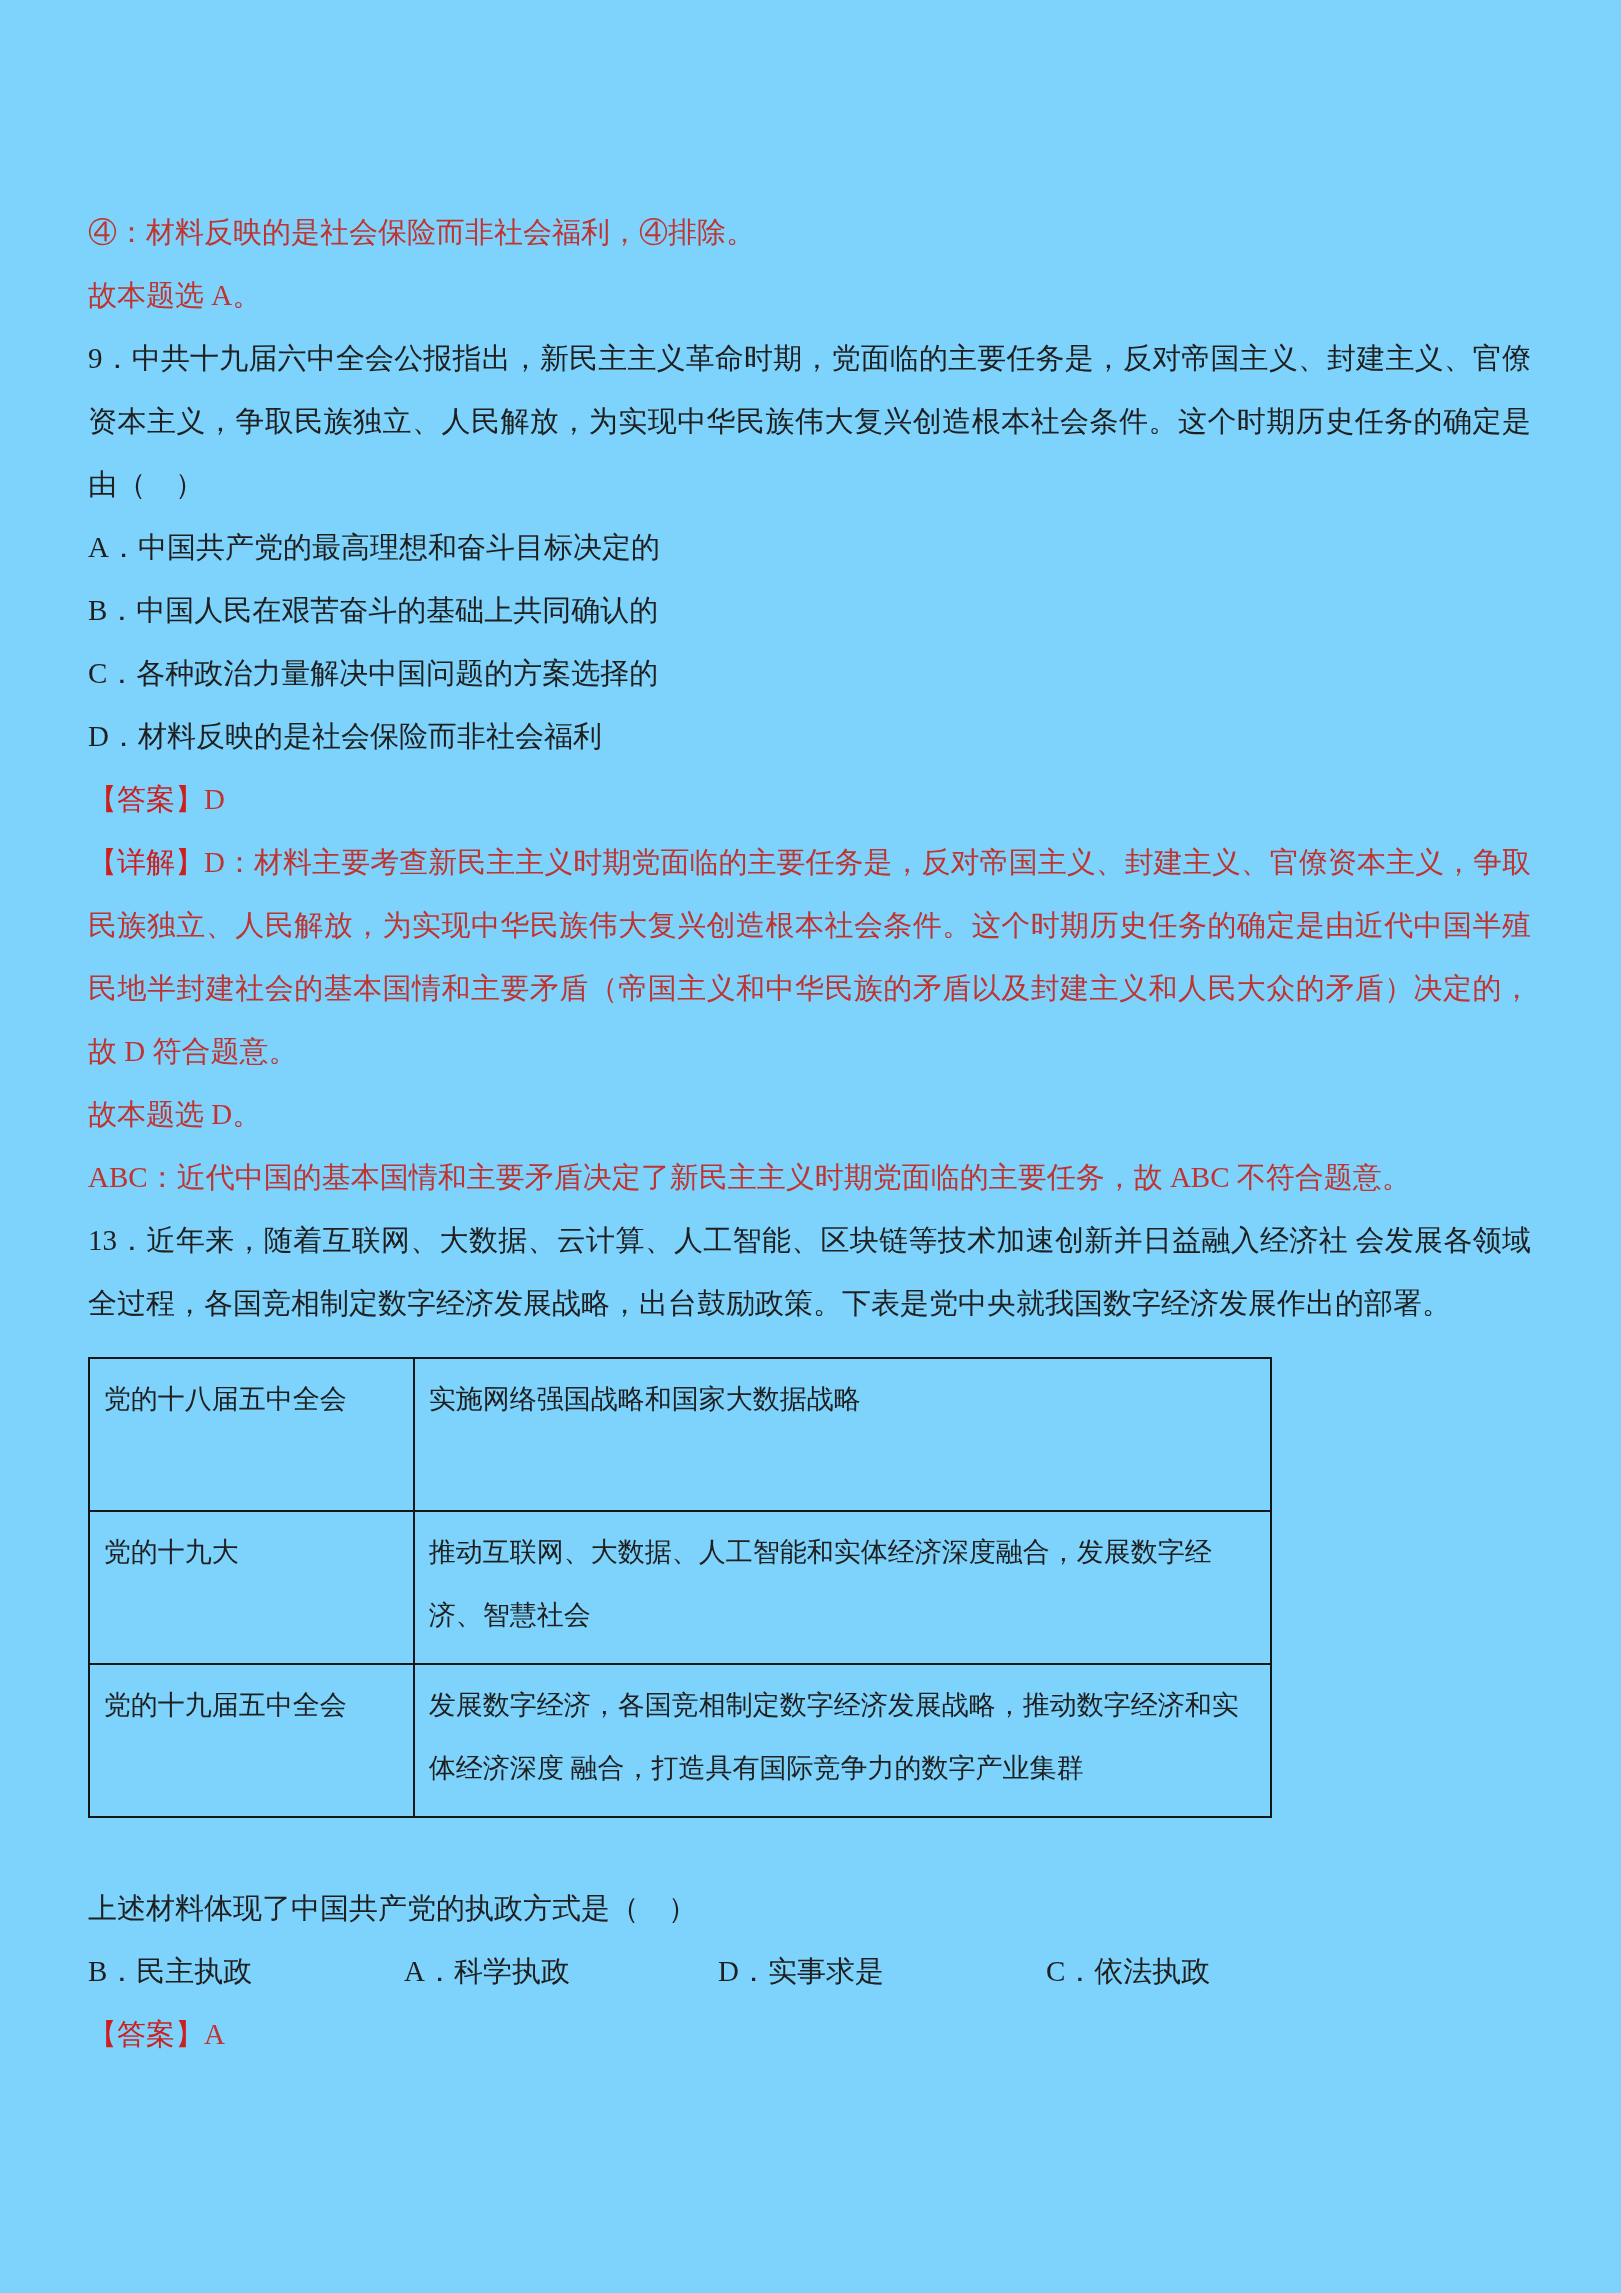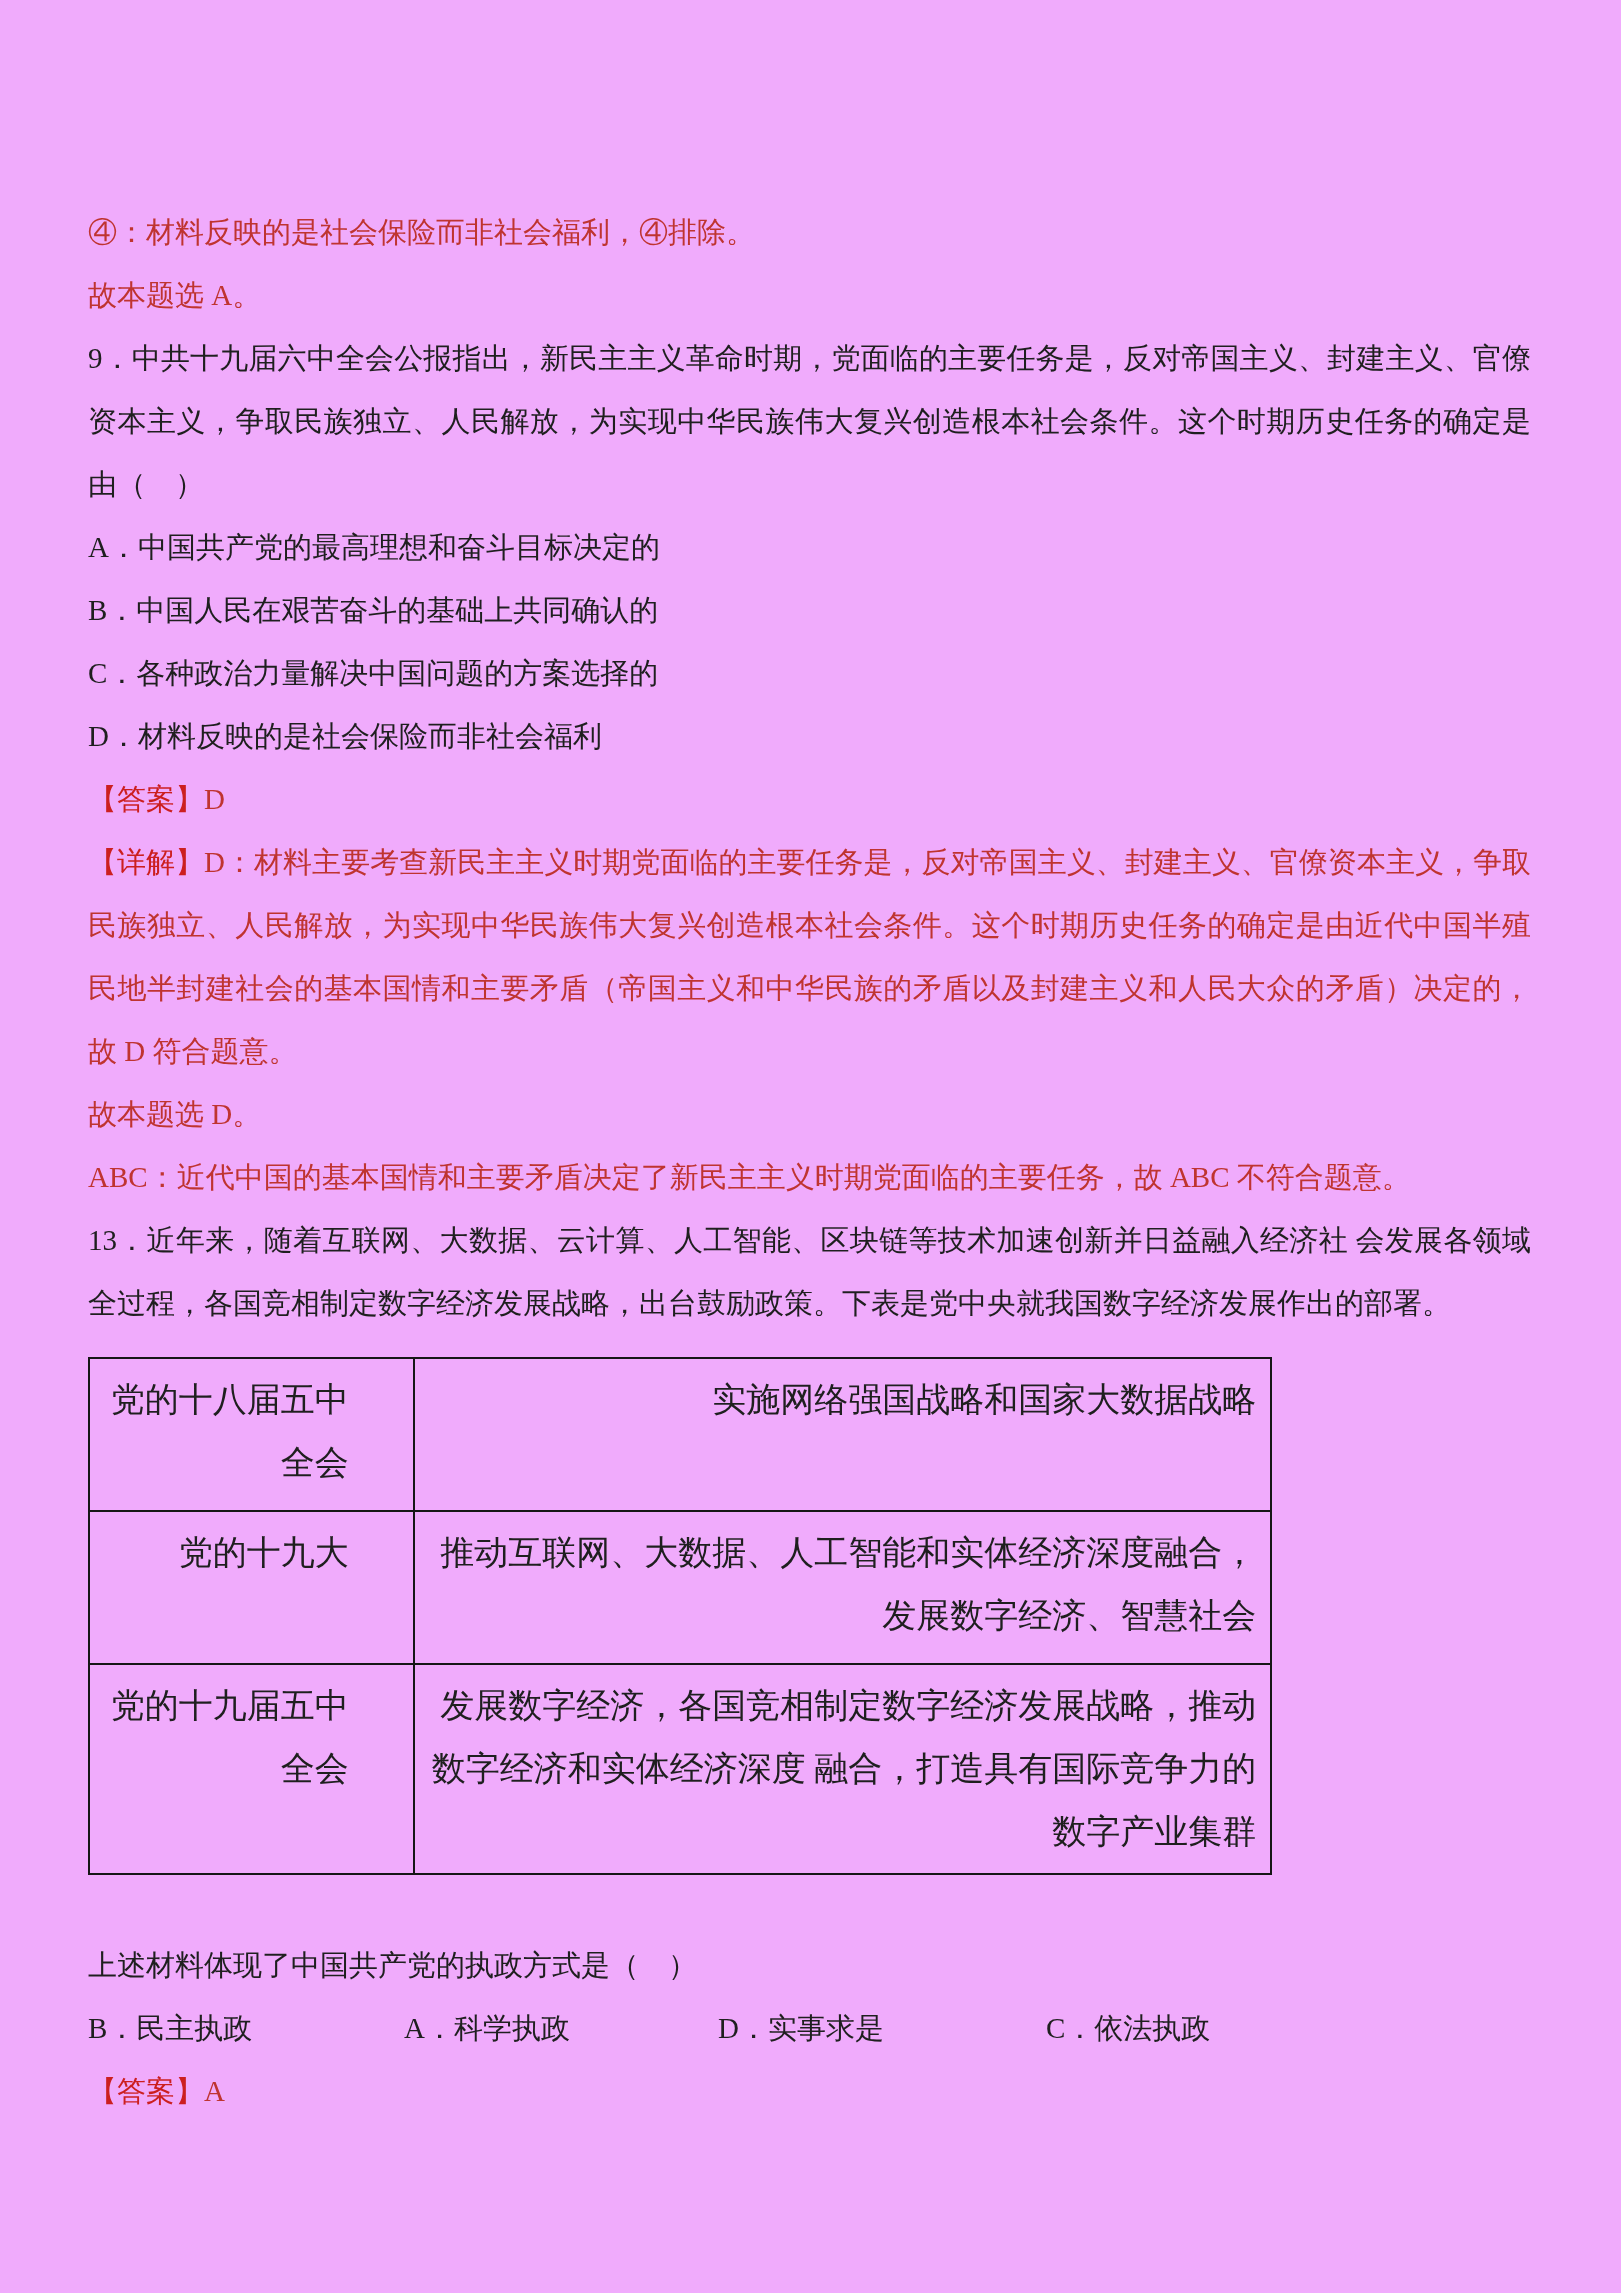"④：材料反映的是社会保险而非社会福利，④排除。" .page { background: #f0abfc -> #7dd3fc }
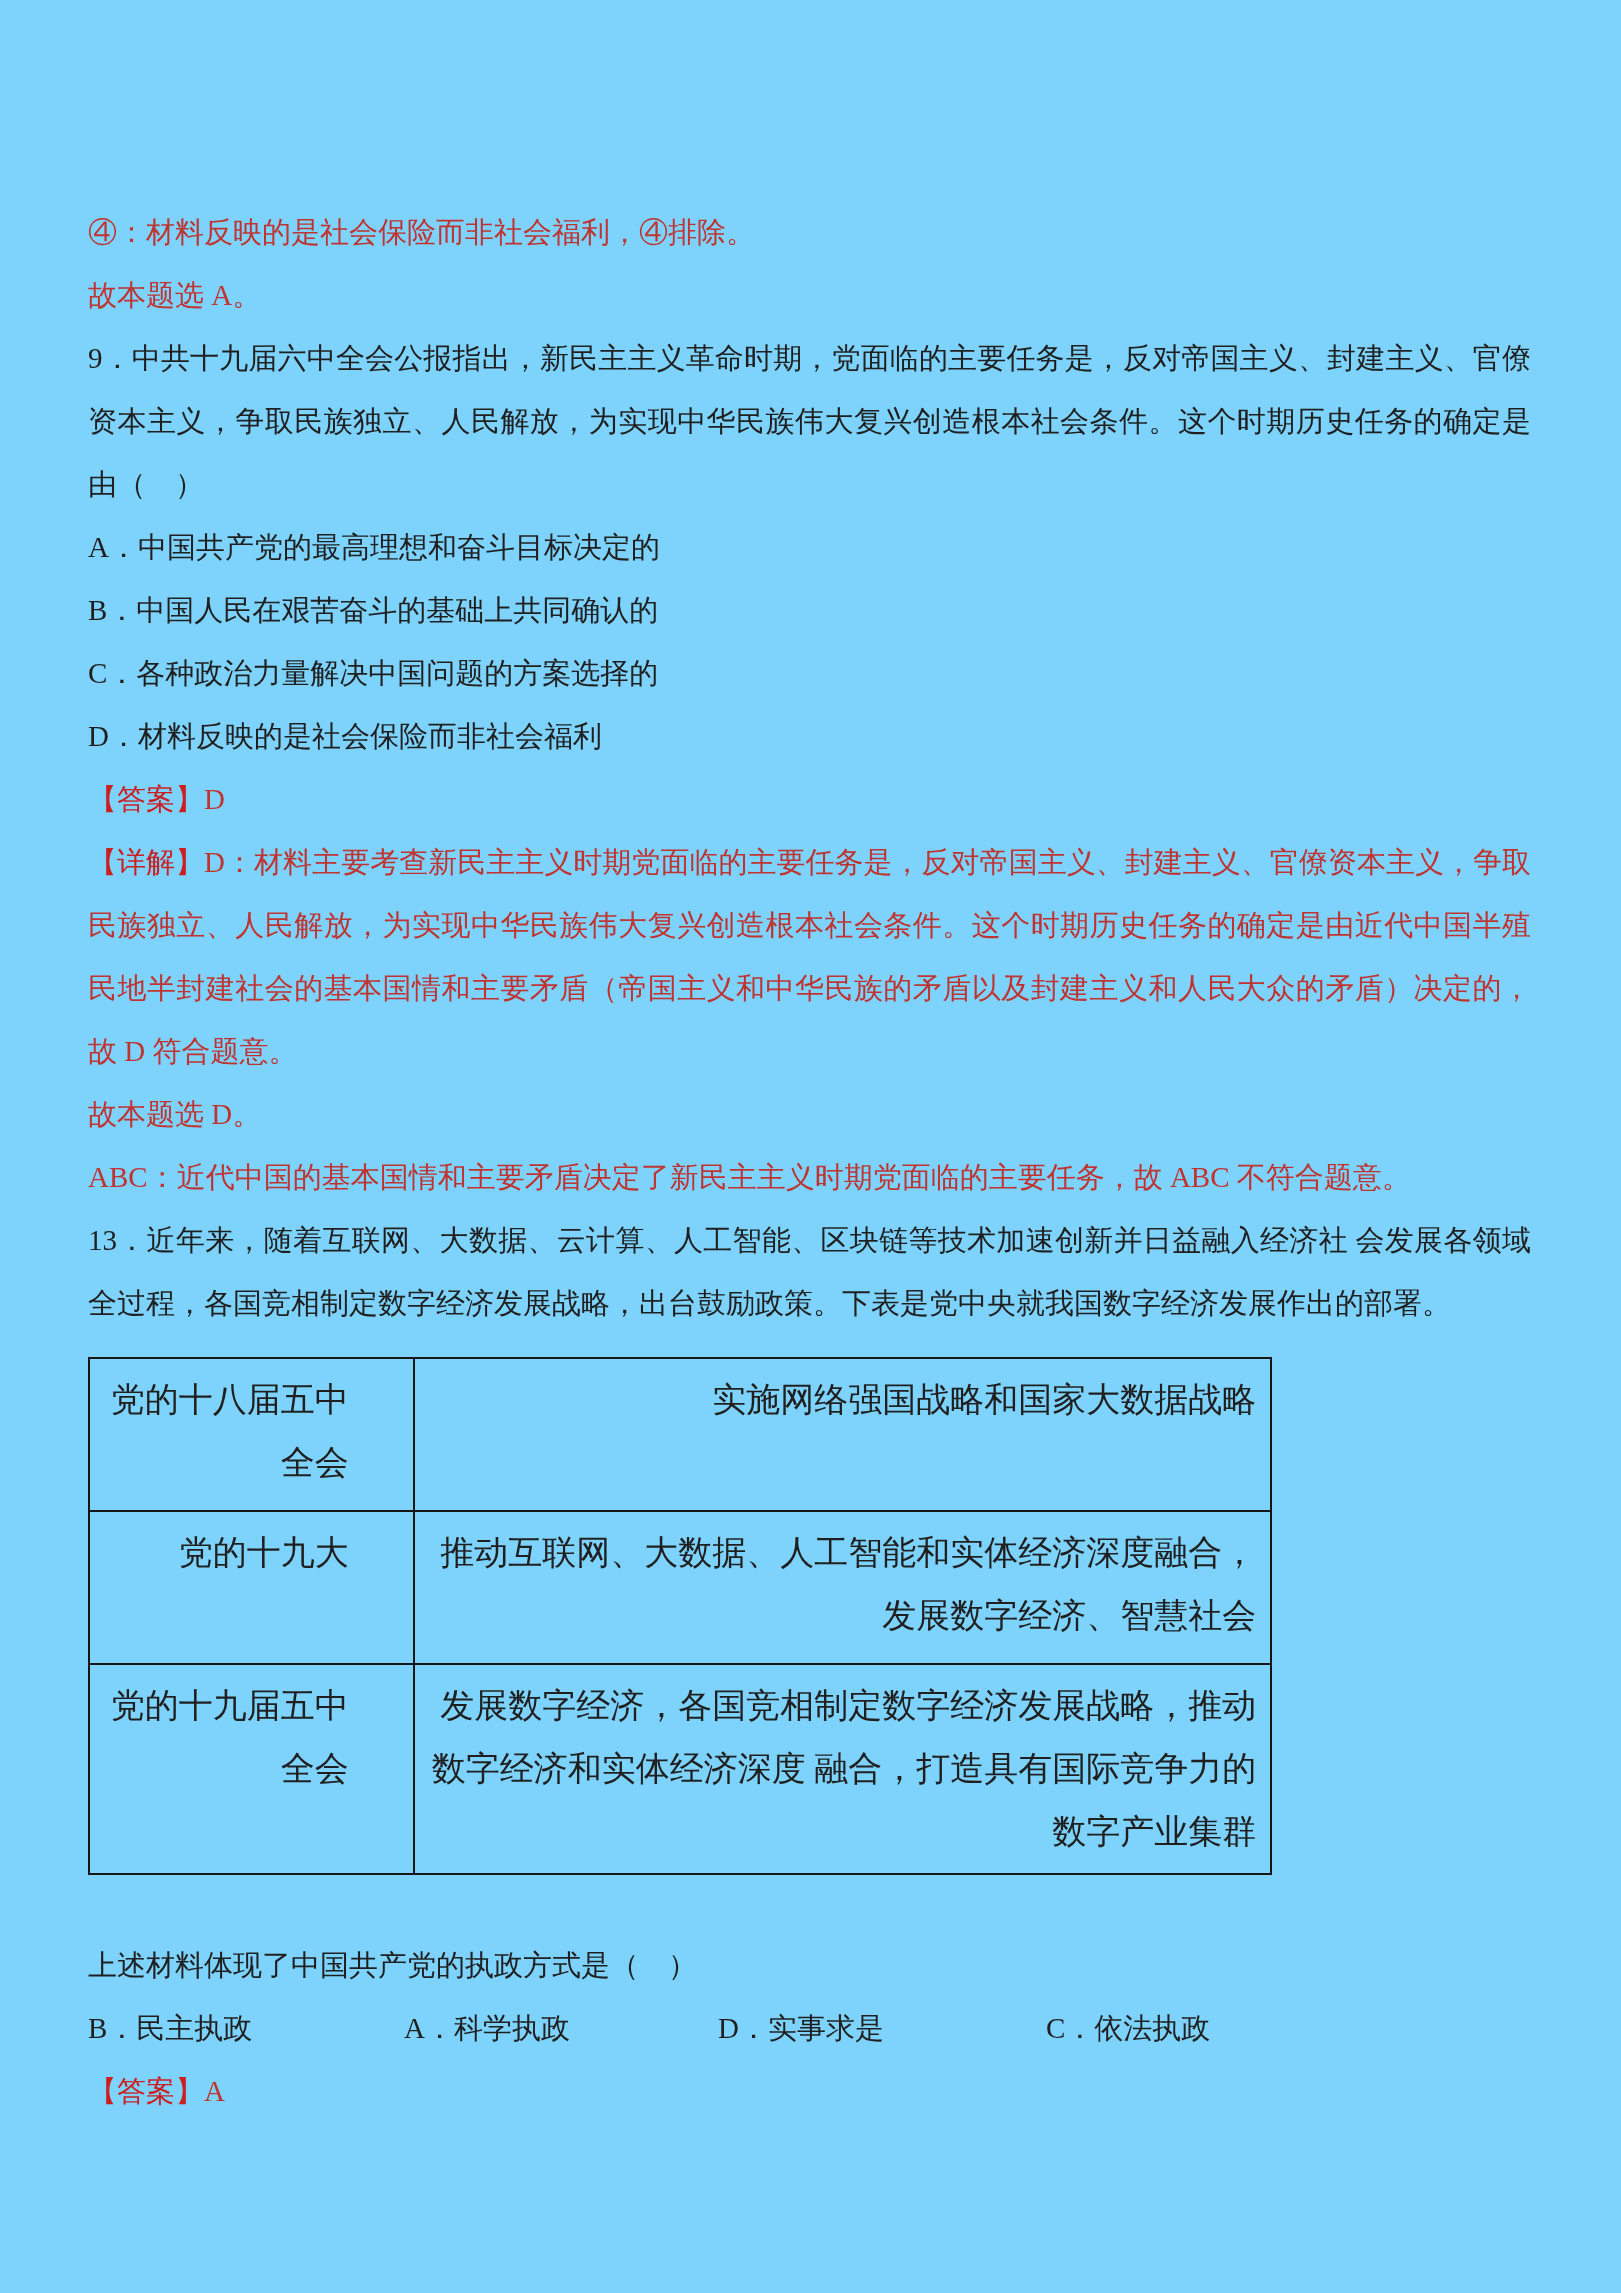"党的十八届五中全会" table.deploy td { font-size: 34px -> 27px; text-align: right -> left }
